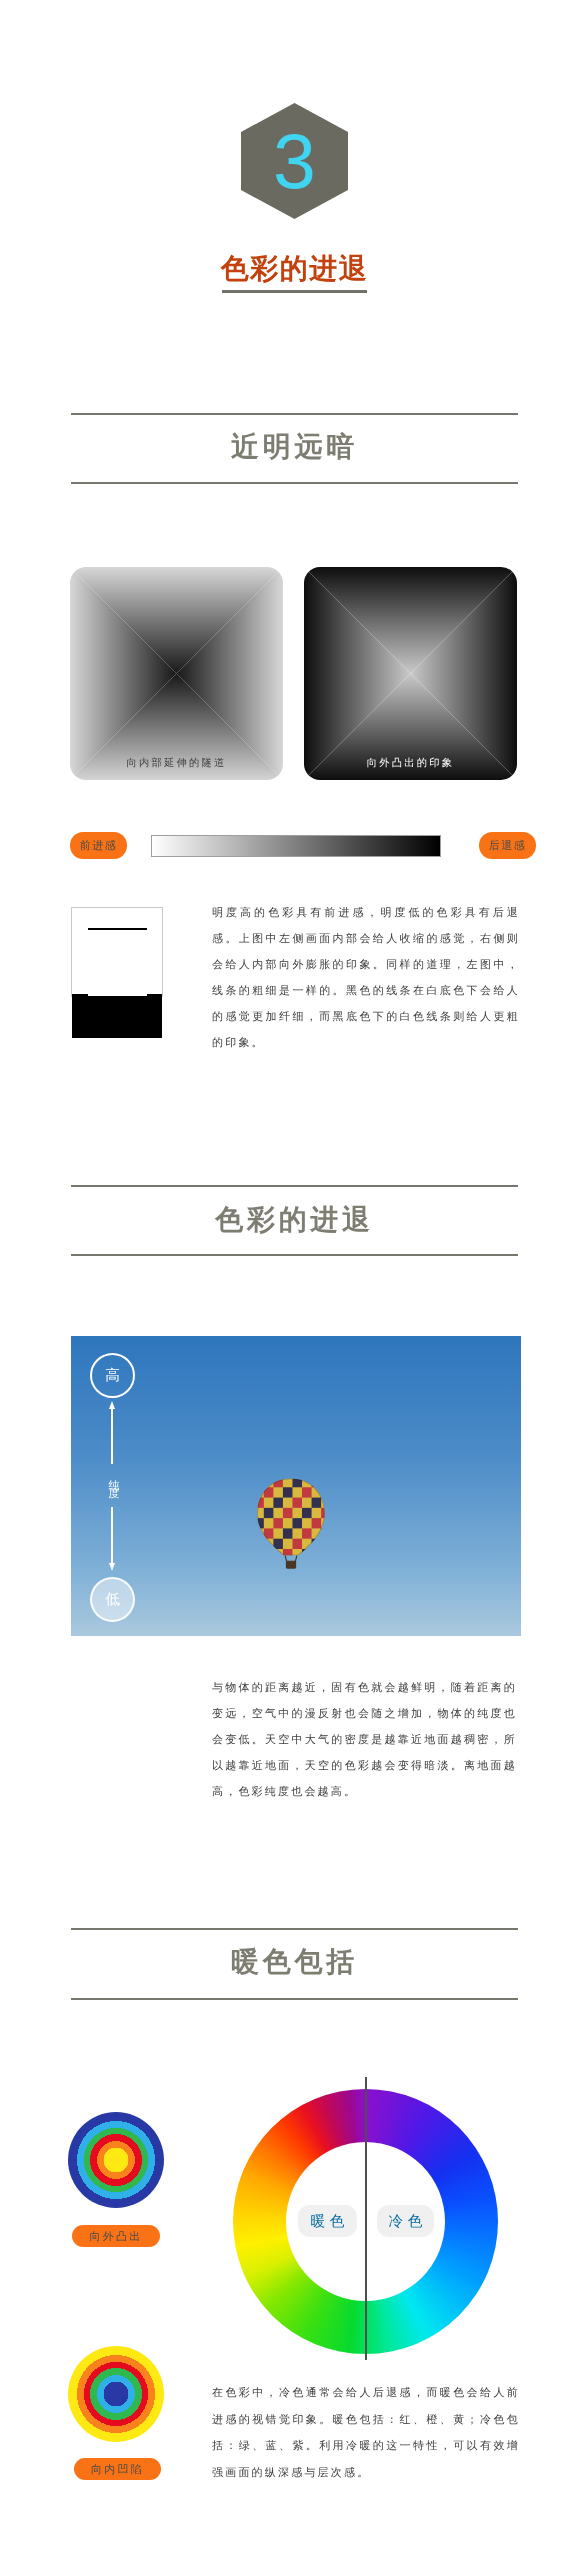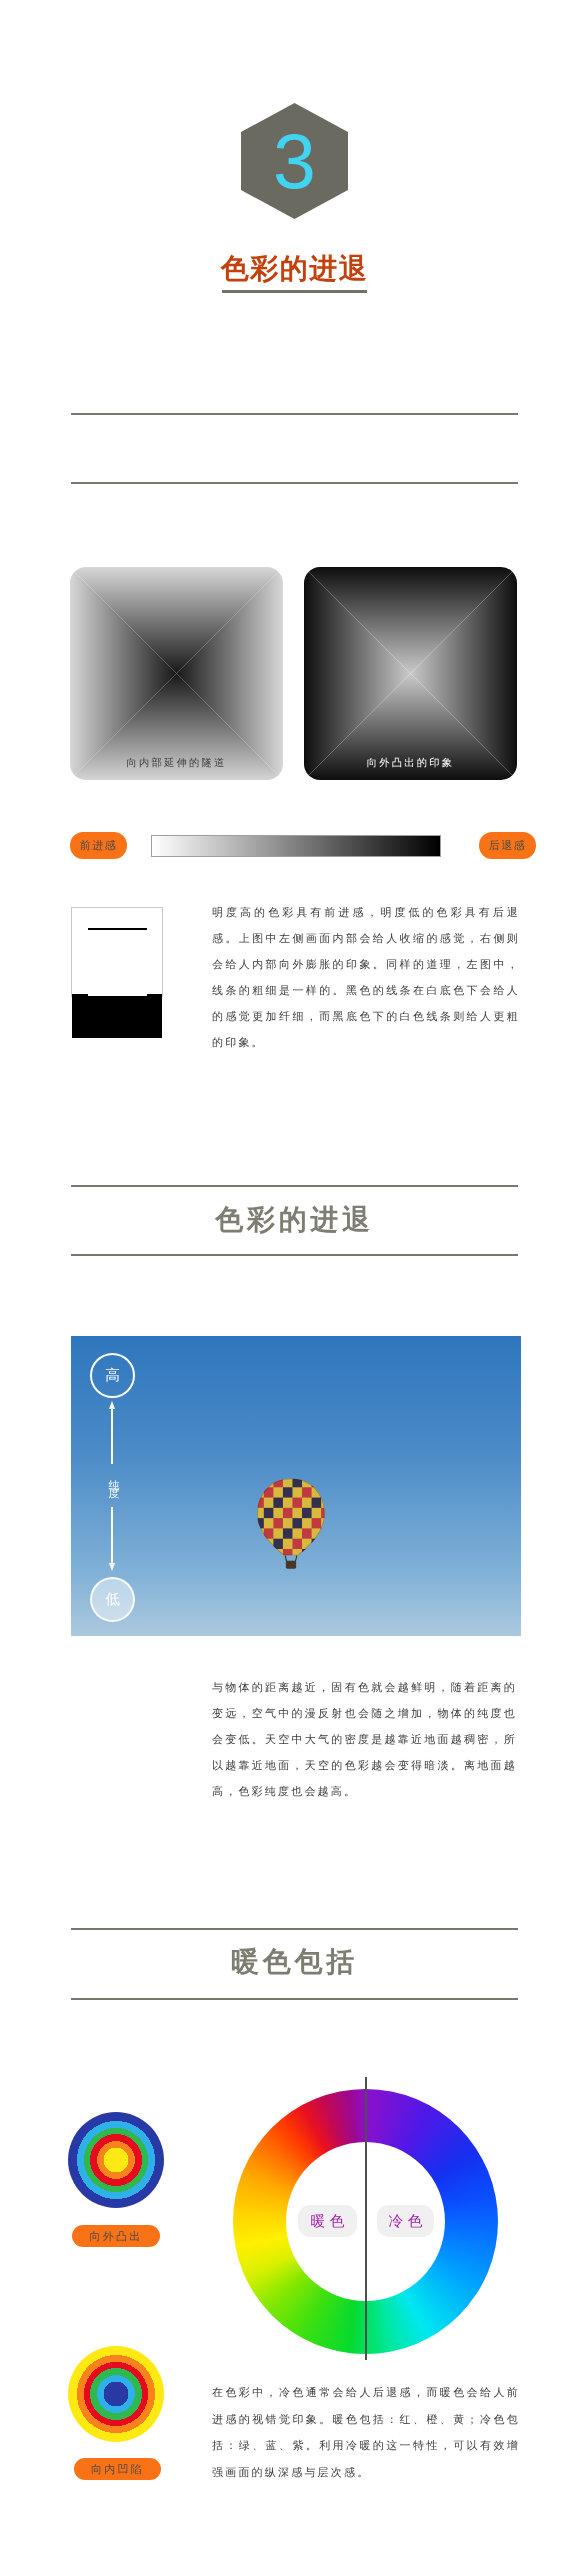"近明远暗" div.sec-title { html: none -> <div>近明远暗</div> }
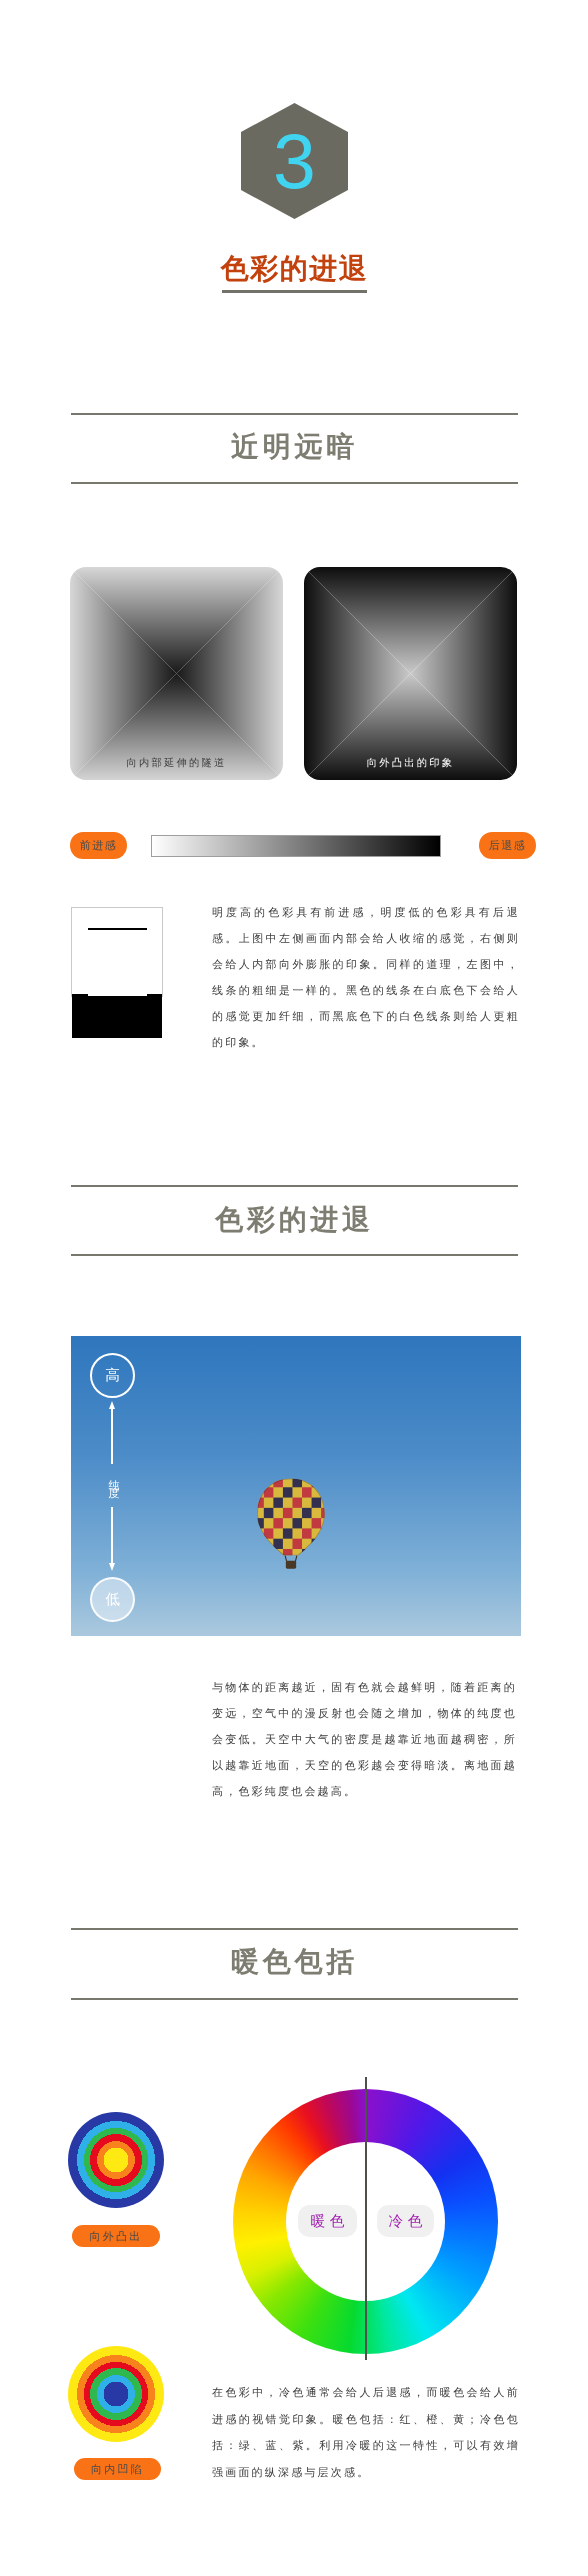"暖色" .temp-pill { color: #a21caf -> #0369a1 }
